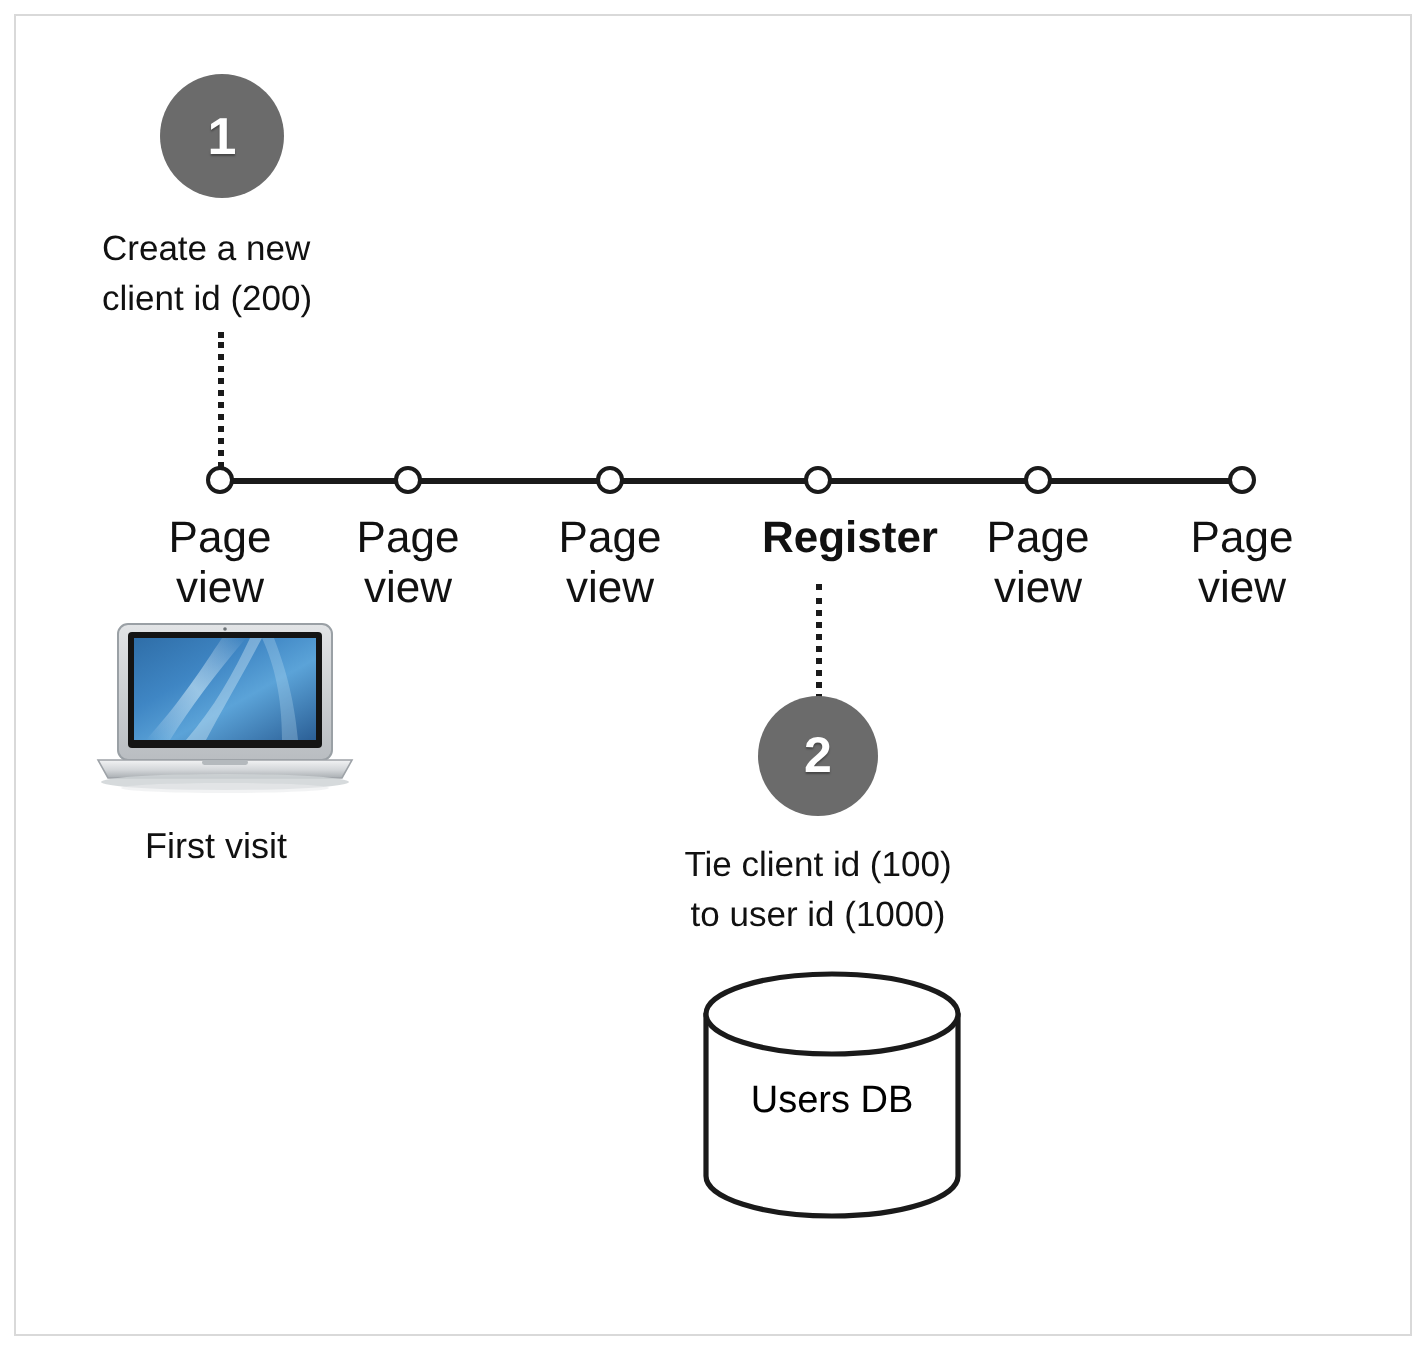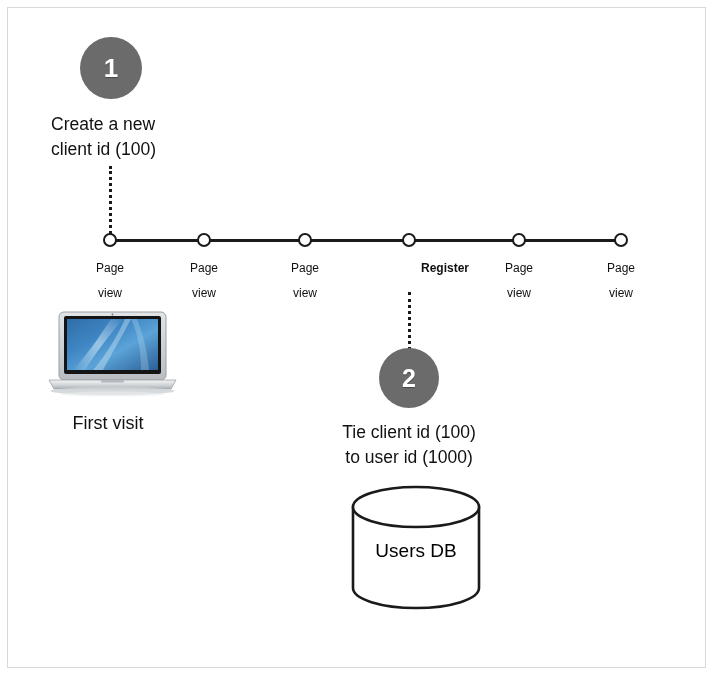"Create a new" div.caption { text: 100 -> 200 }
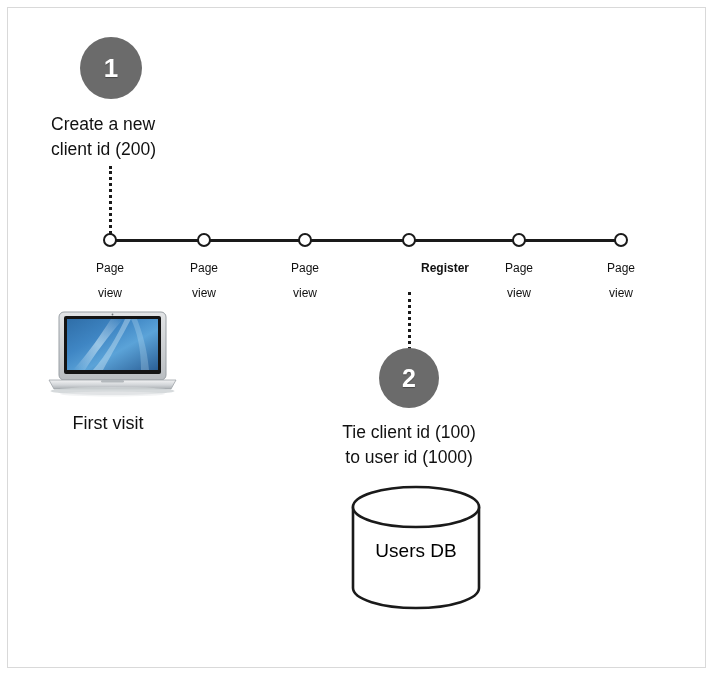"Page" .tl-label { font-size: 12px -> 22px }
